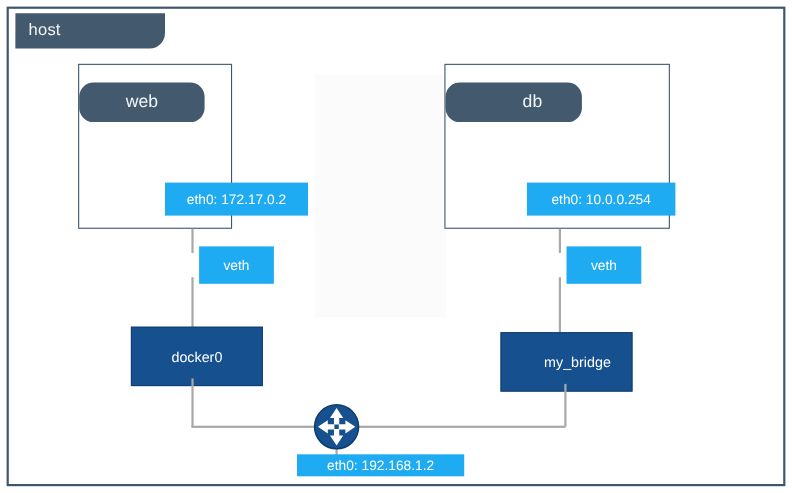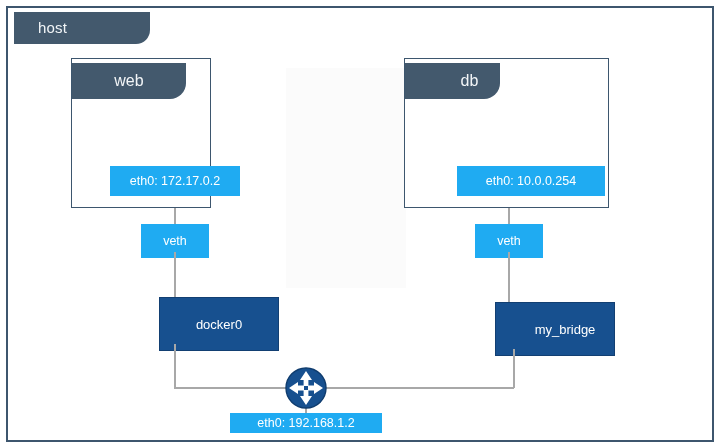"host" .host-tab { padding-left: 24px -> 12px }
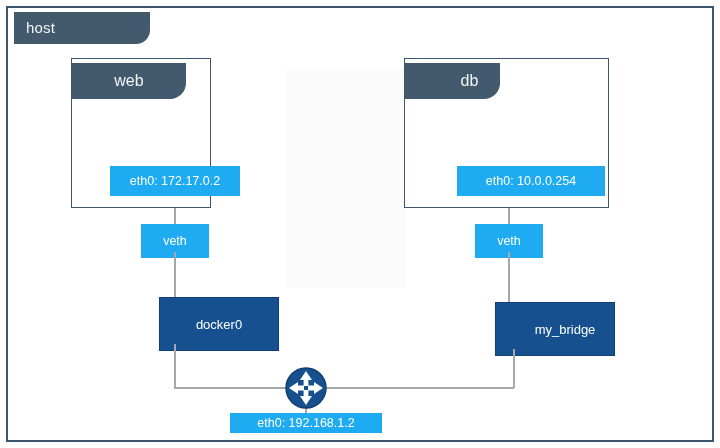"web" .container-tab { border-radius: none -> 13px; top: 4px -> 16px }
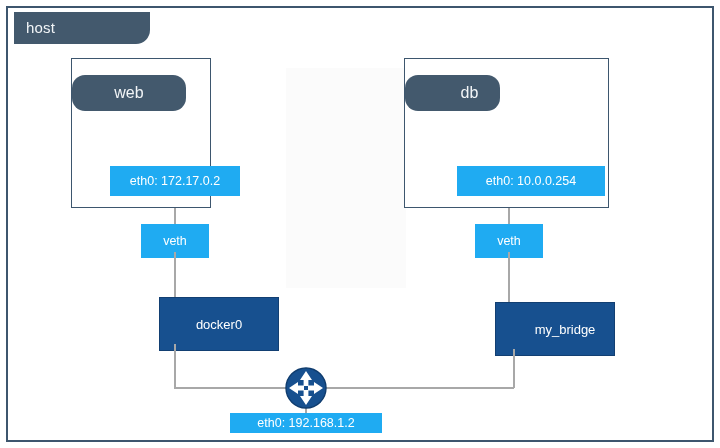"db" div.container-tab { width: 95px -> 124px }
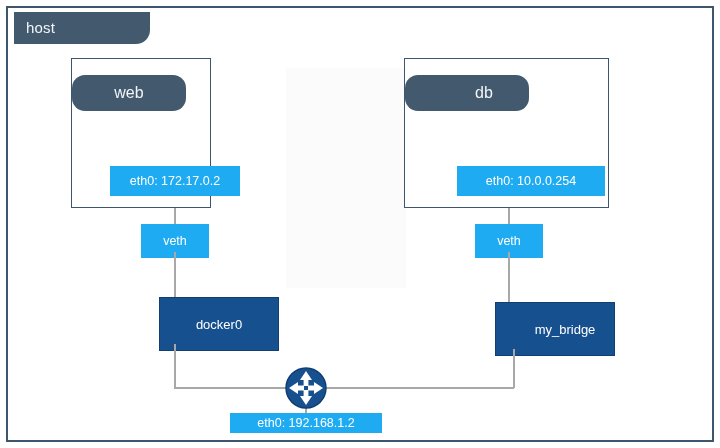"eth0: 172.17.0.2" .iface-box { margin-left: none -> 40px }
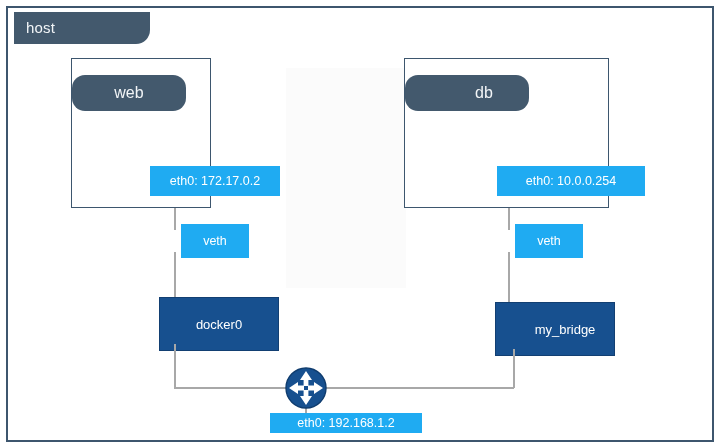"eth0: 10.0.0.254" div.iface-box { left: 52px -> 34px; width: 148px -> 135px }
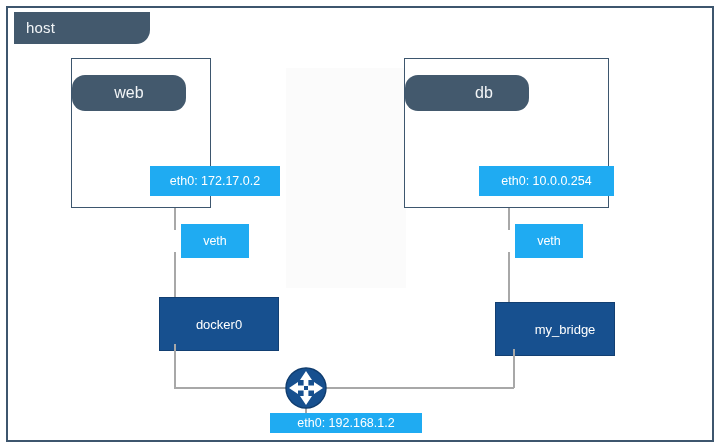"docker0" .bridge-box { margin-left: 40px -> none }
